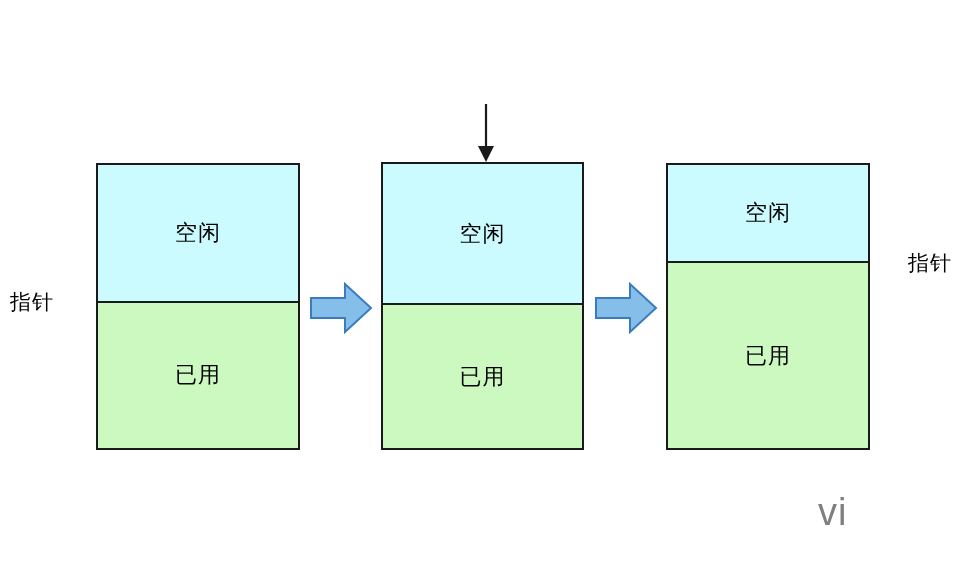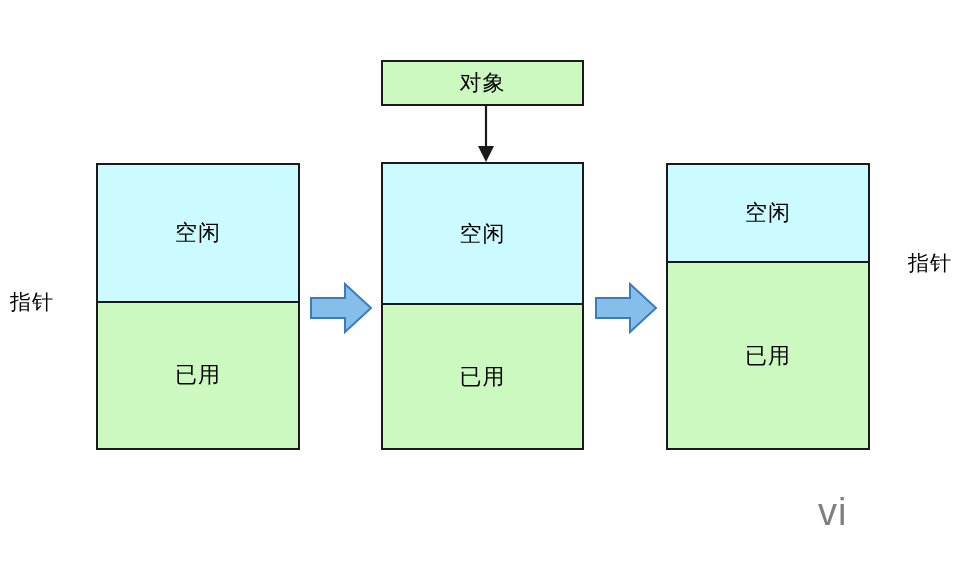"对象" div.obj-box { html: <div> <span>对象</span> </div> -> none }
